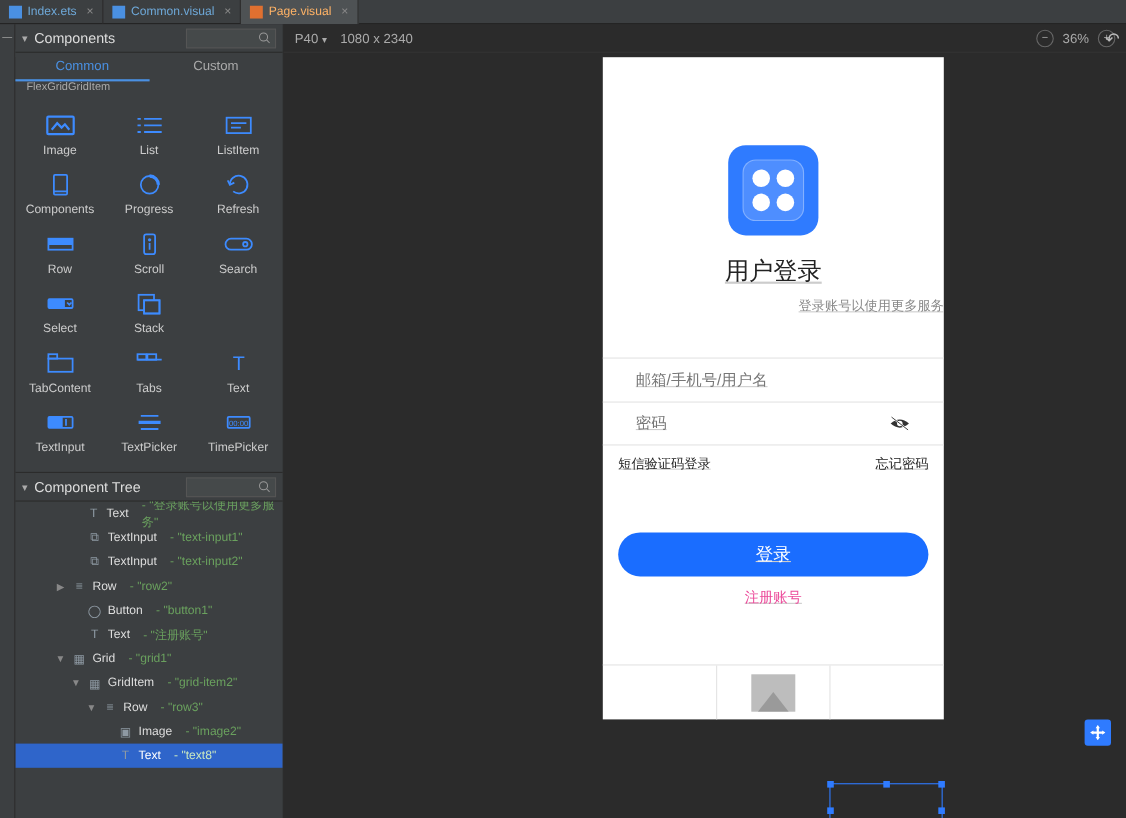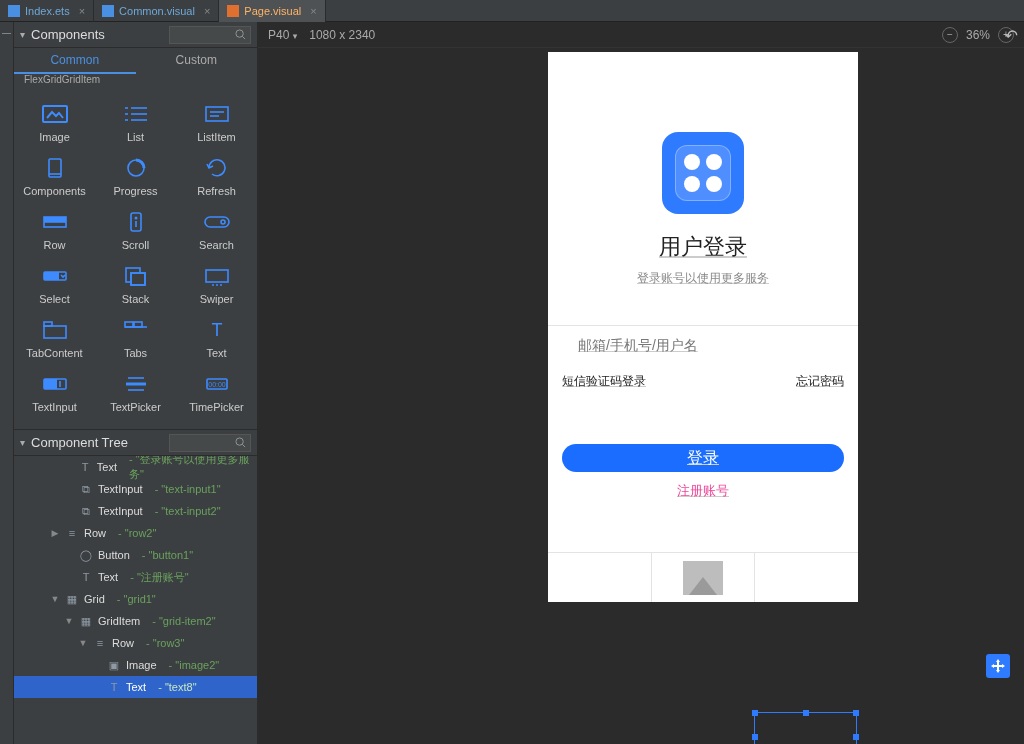"登录账号以使用更多服务" .phone .sub { text-align: center -> right }
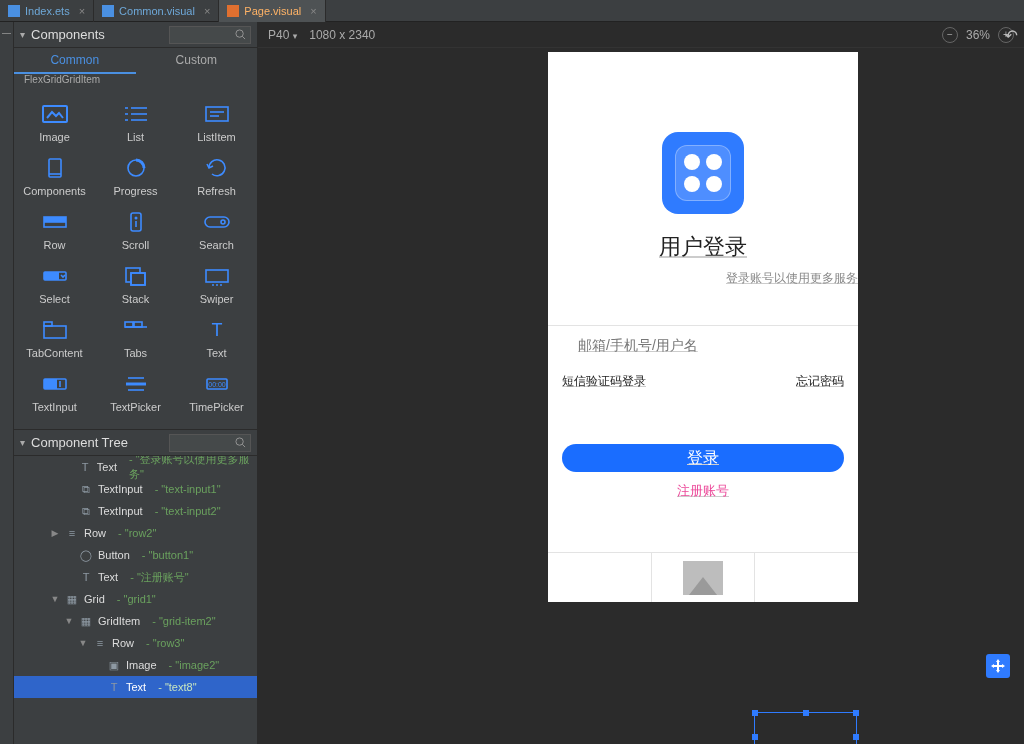"Swiper" div.comp-cell { html: <div> <div> <svg> <rect></rect> <circle></circle> <circle></circle> <circle></circle> </svg> </div> <div>Swiper</div> </div> -> none }
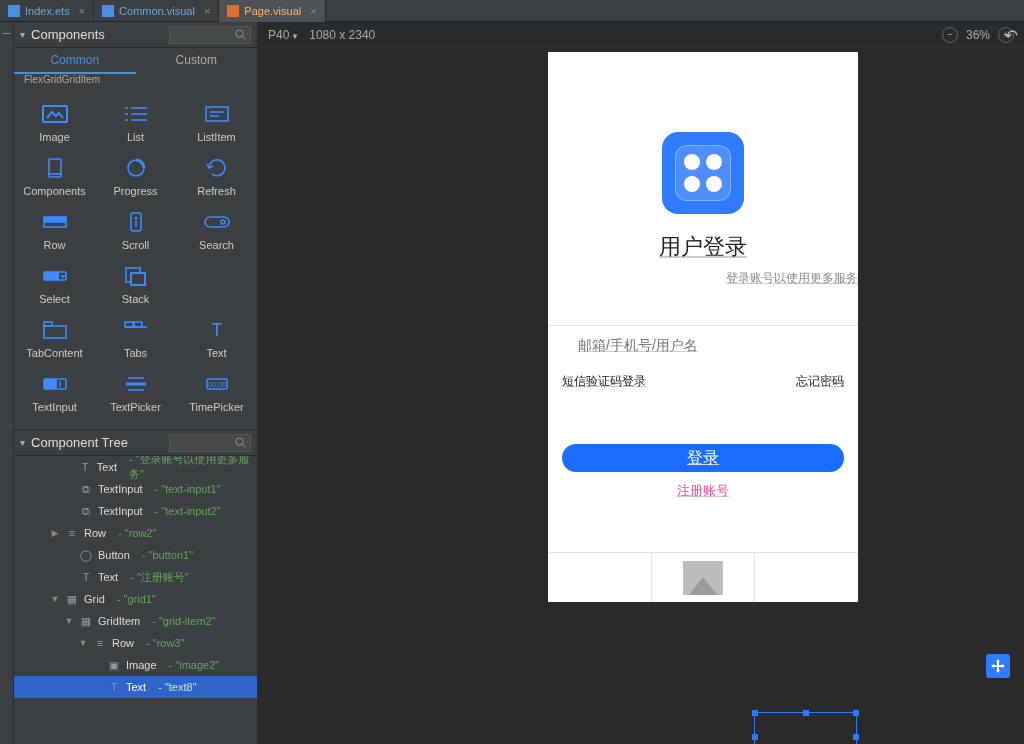"密码" div.field { html: none -> <div> <span>密码</span> <svg> <path></path> <circle></circle> <line></line> <line></line> </svg> </div> }
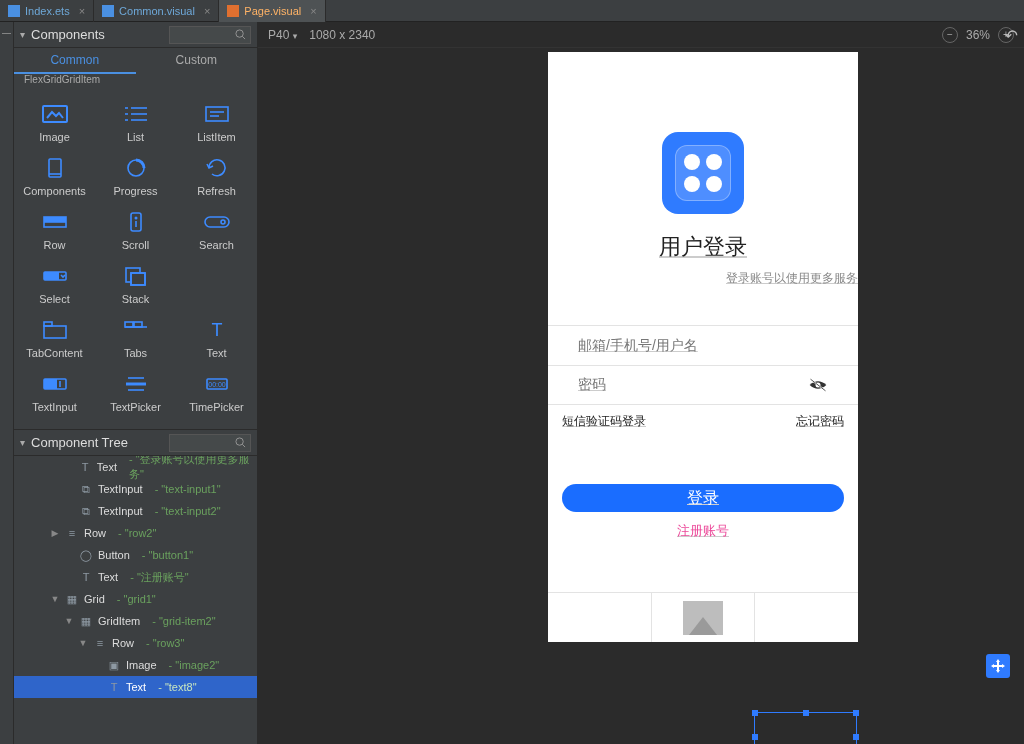"登录" .login-btn { height: 28px -> 40px }
